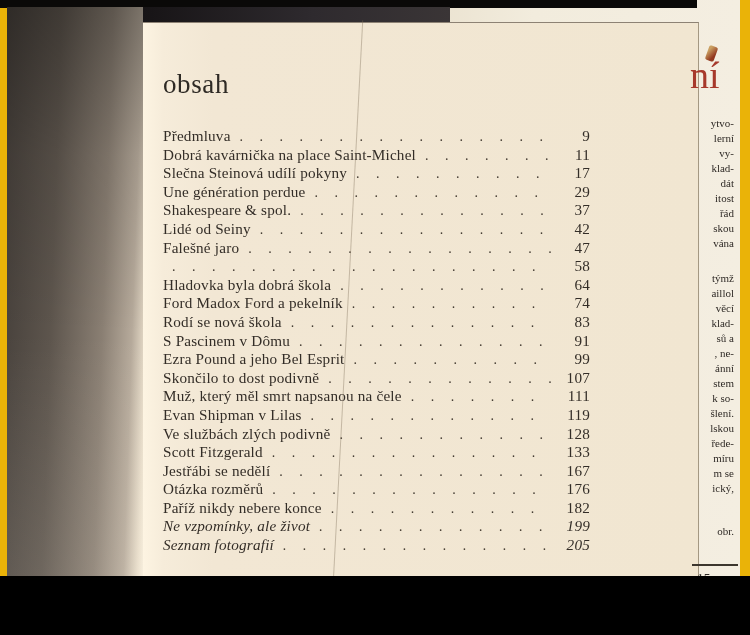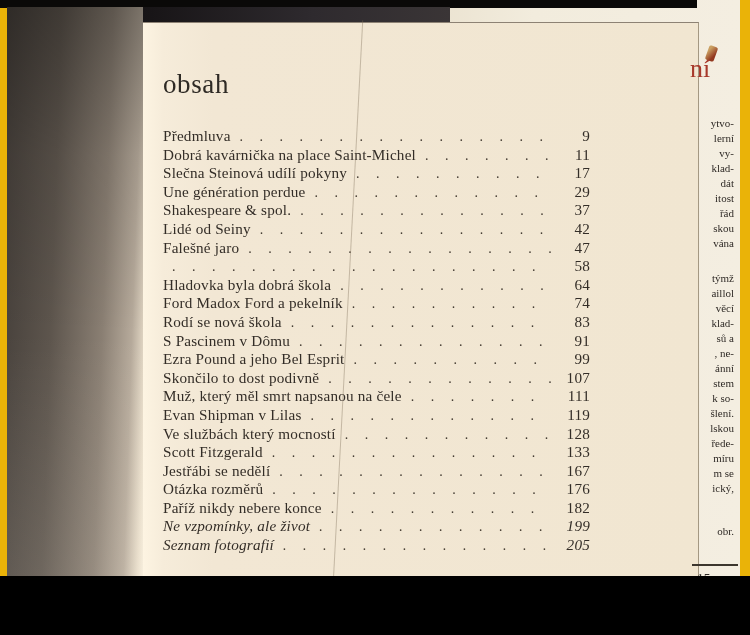"ní" .flap-red { font-size: 26px -> 38px }
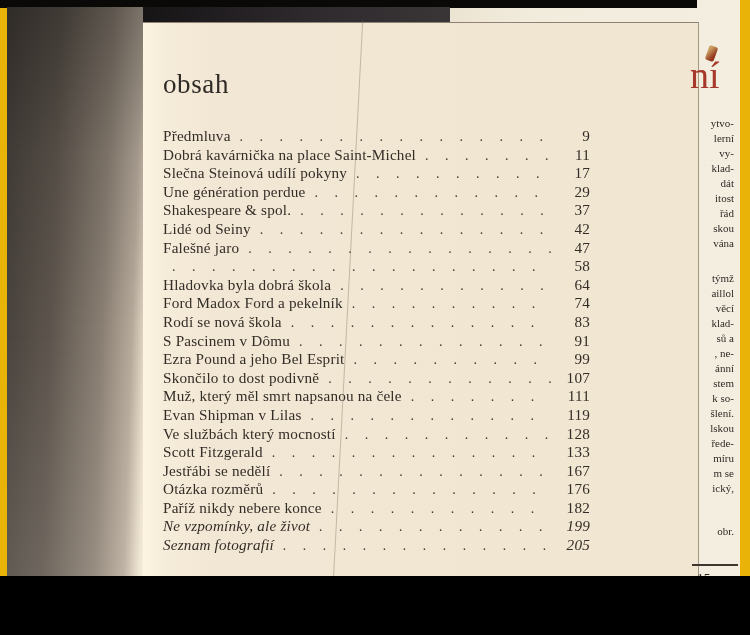"Ve službách který mocností" span.toc-title { text: který mocností -> zlých podivně }
